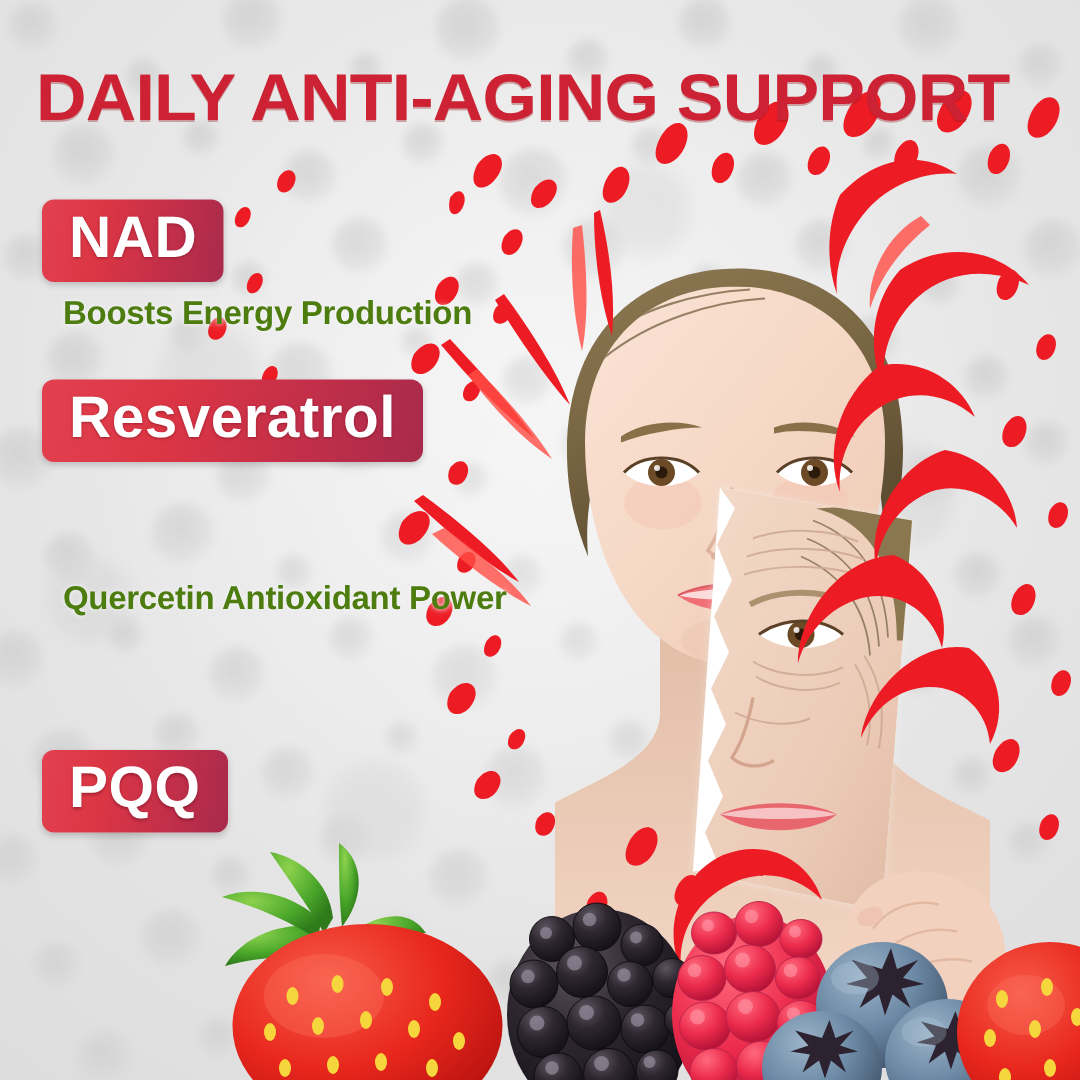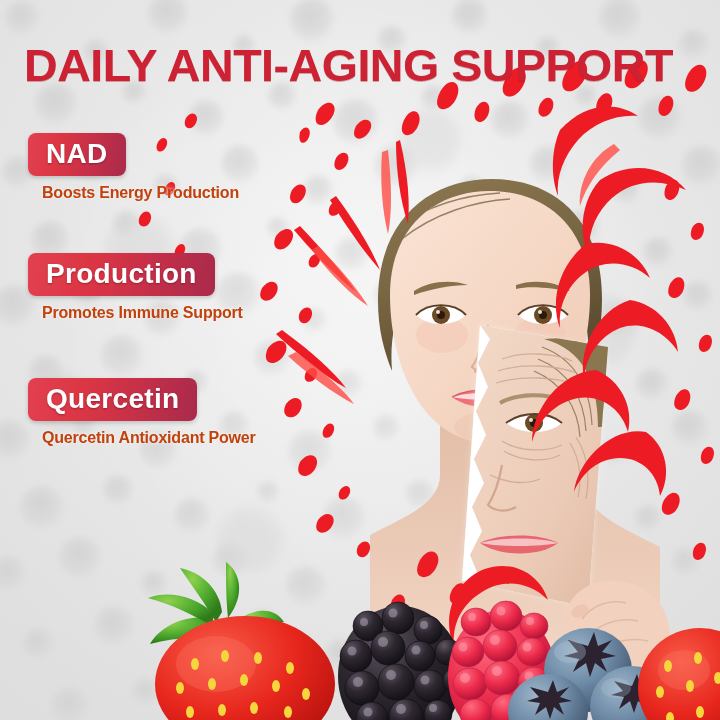"NAD" .badge { font-size: 28px -> 39px }
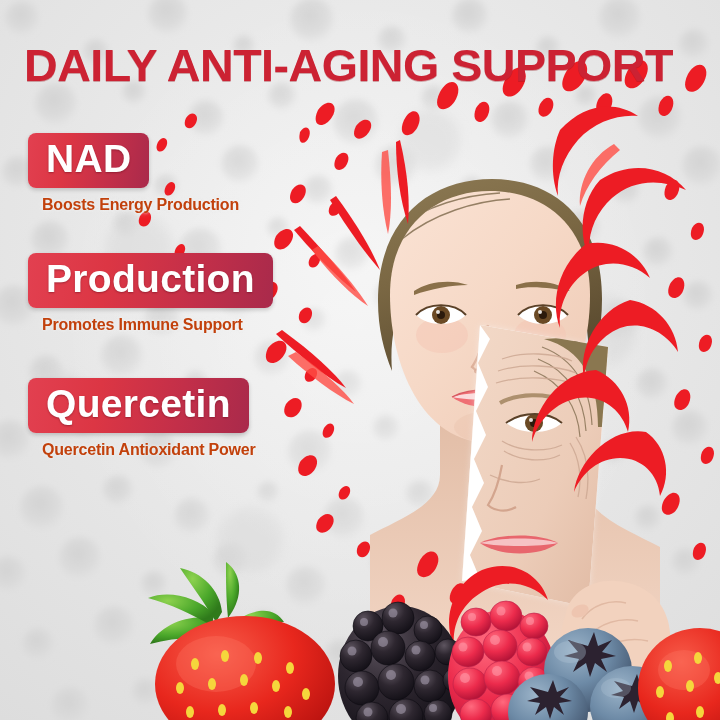"Boosts Energy Production" .benefit-sub { color: #c2410c -> #4d7c0f; font-size: 16px -> 22px }
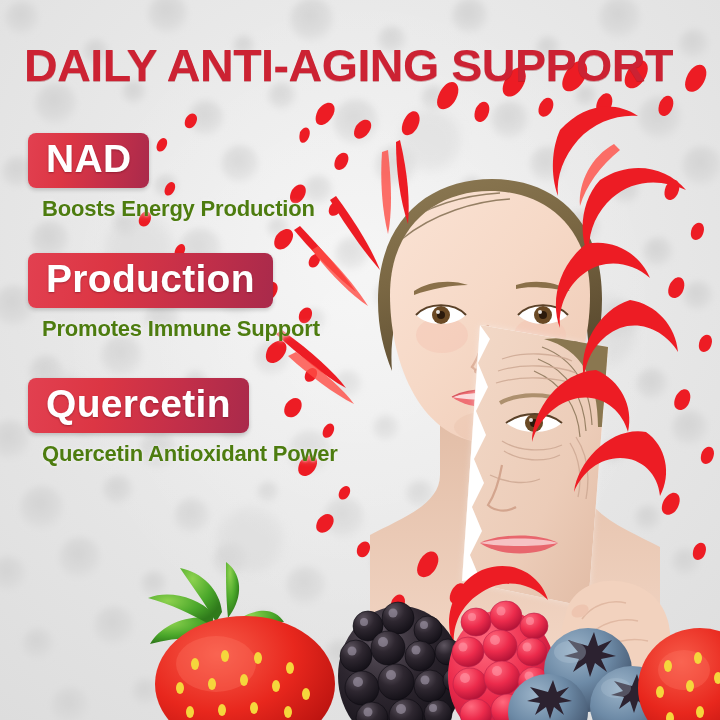"Production" div.badge { text: Production -> Resveratrol }
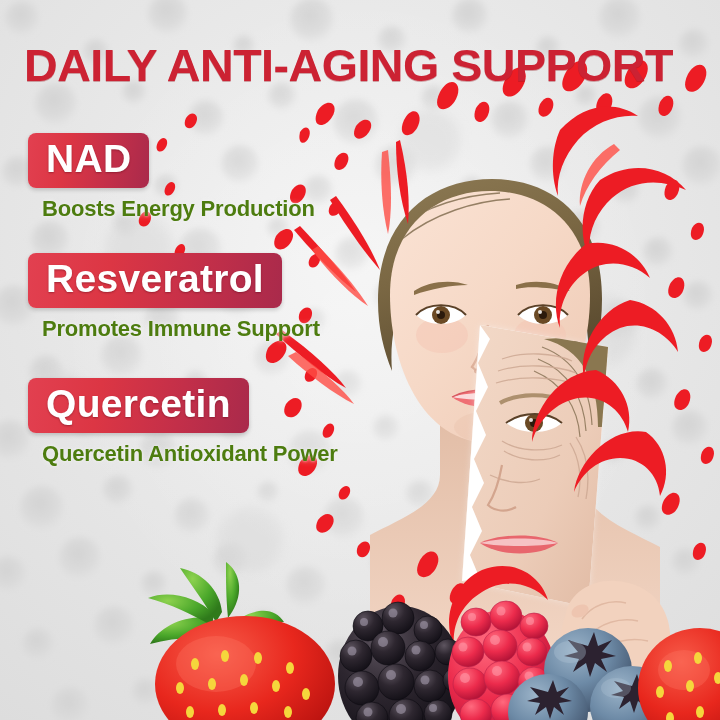"Promotes Immune Support" div.benefit-sub { html: <div>Promotes Immune Support</div> -> none }
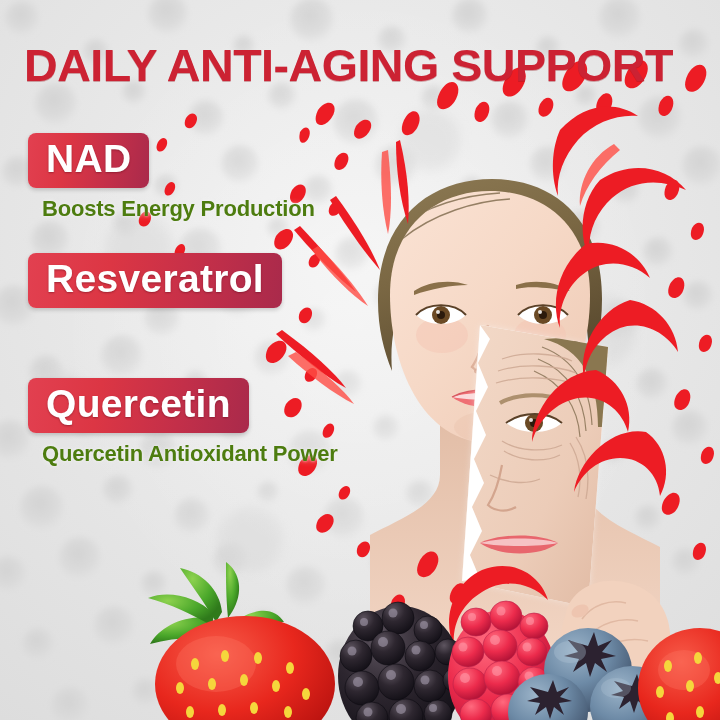"Quercetin" div.badge { html: <div>Quercetin</div> -> none }
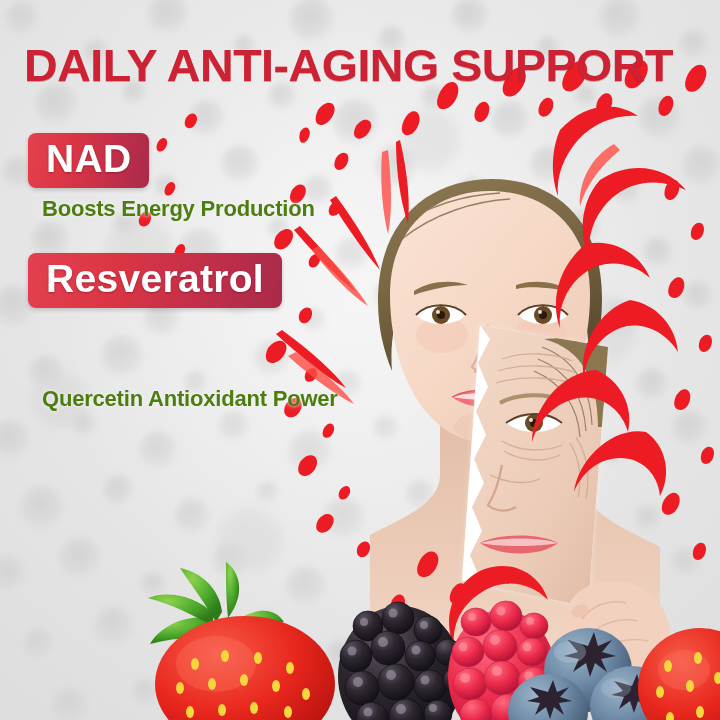"PQQ" div.badge { html: none -> <div>PQQ</div> }
